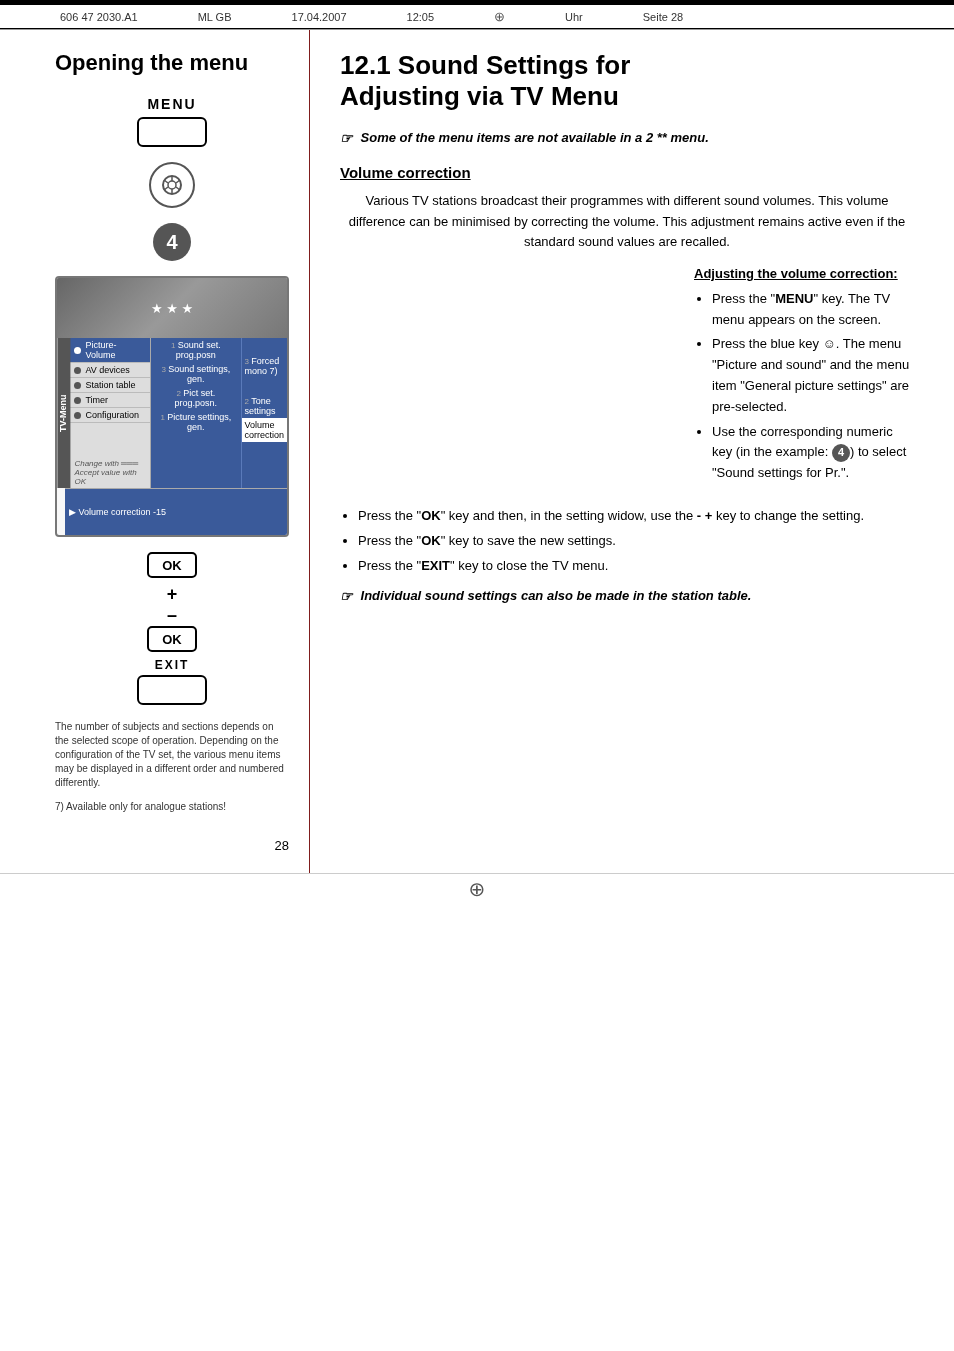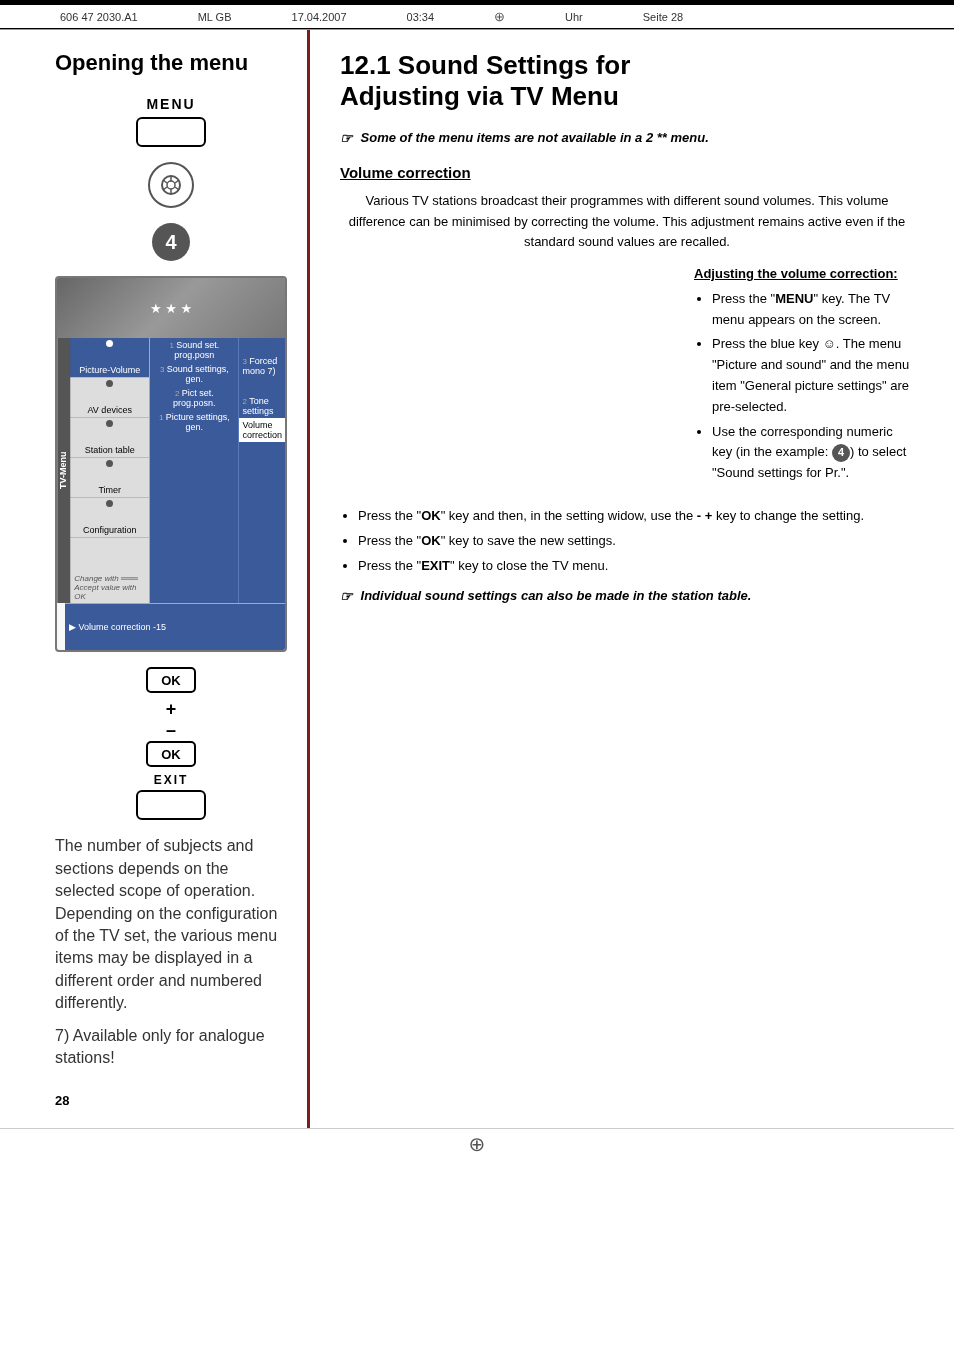"03:34" span.header-line { text: 03:34 -> 12:05 }
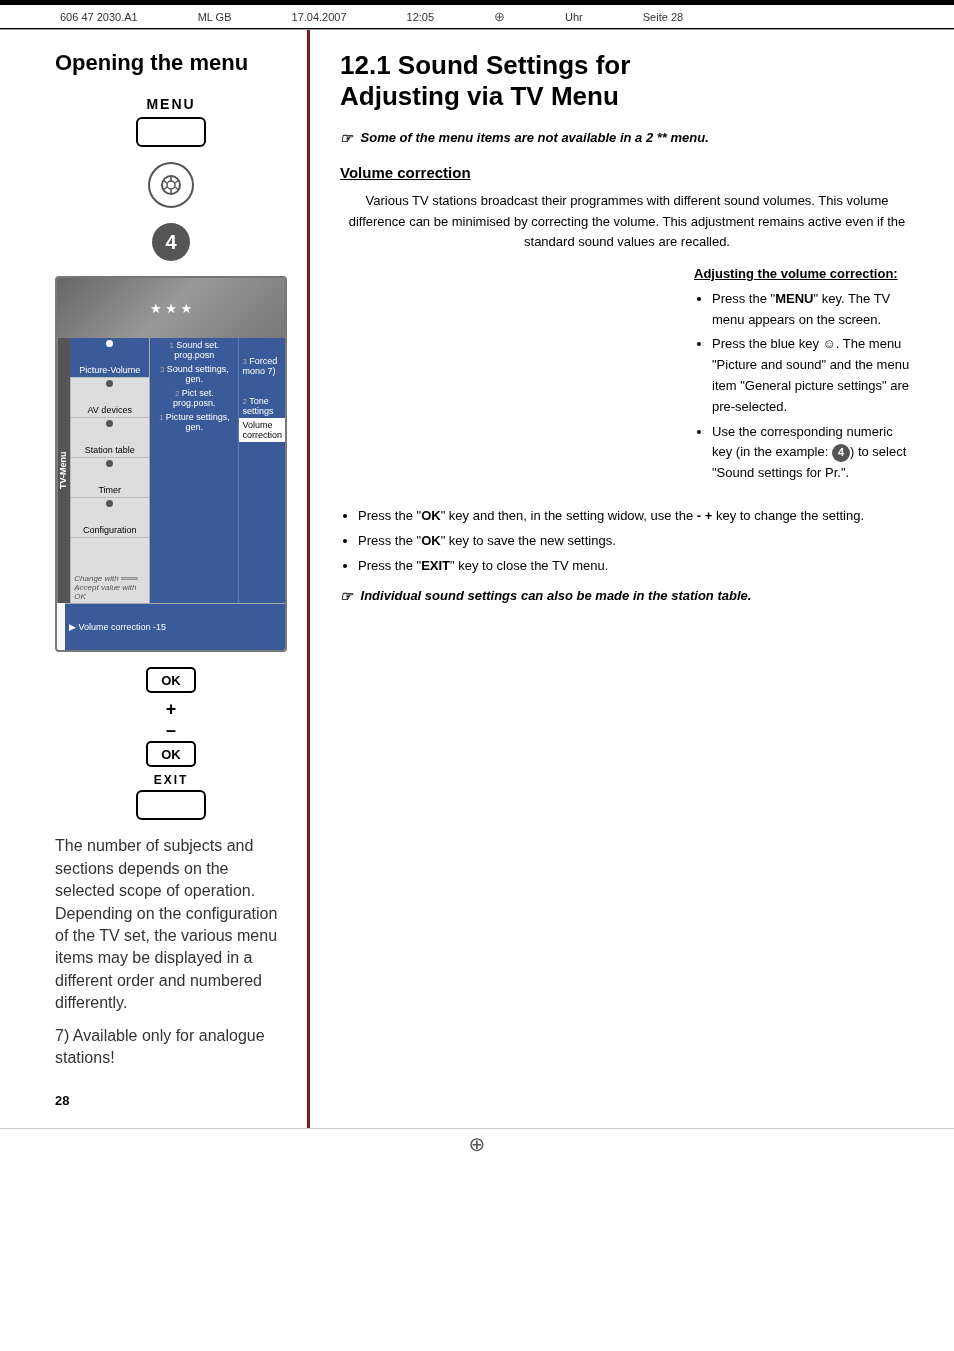"Opening the menu" .left-col { border-right: 3px solid #7f1d1d -> 1px solid #7f1d1d }
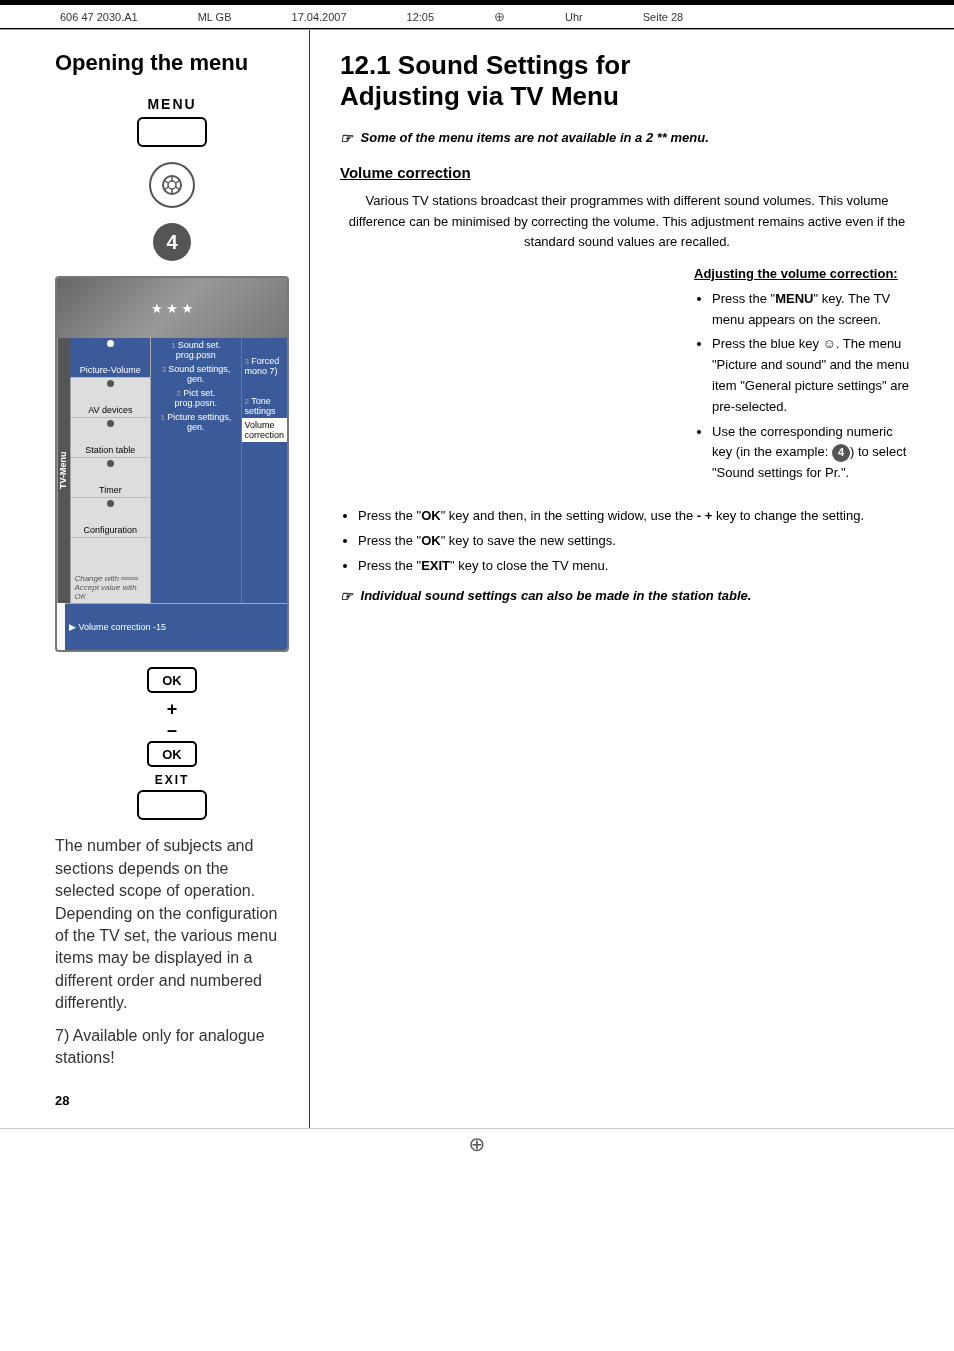"Picture-Volume" .tv-sidebar-item { flex-direction: column -> none; gap: 18px -> 4px }
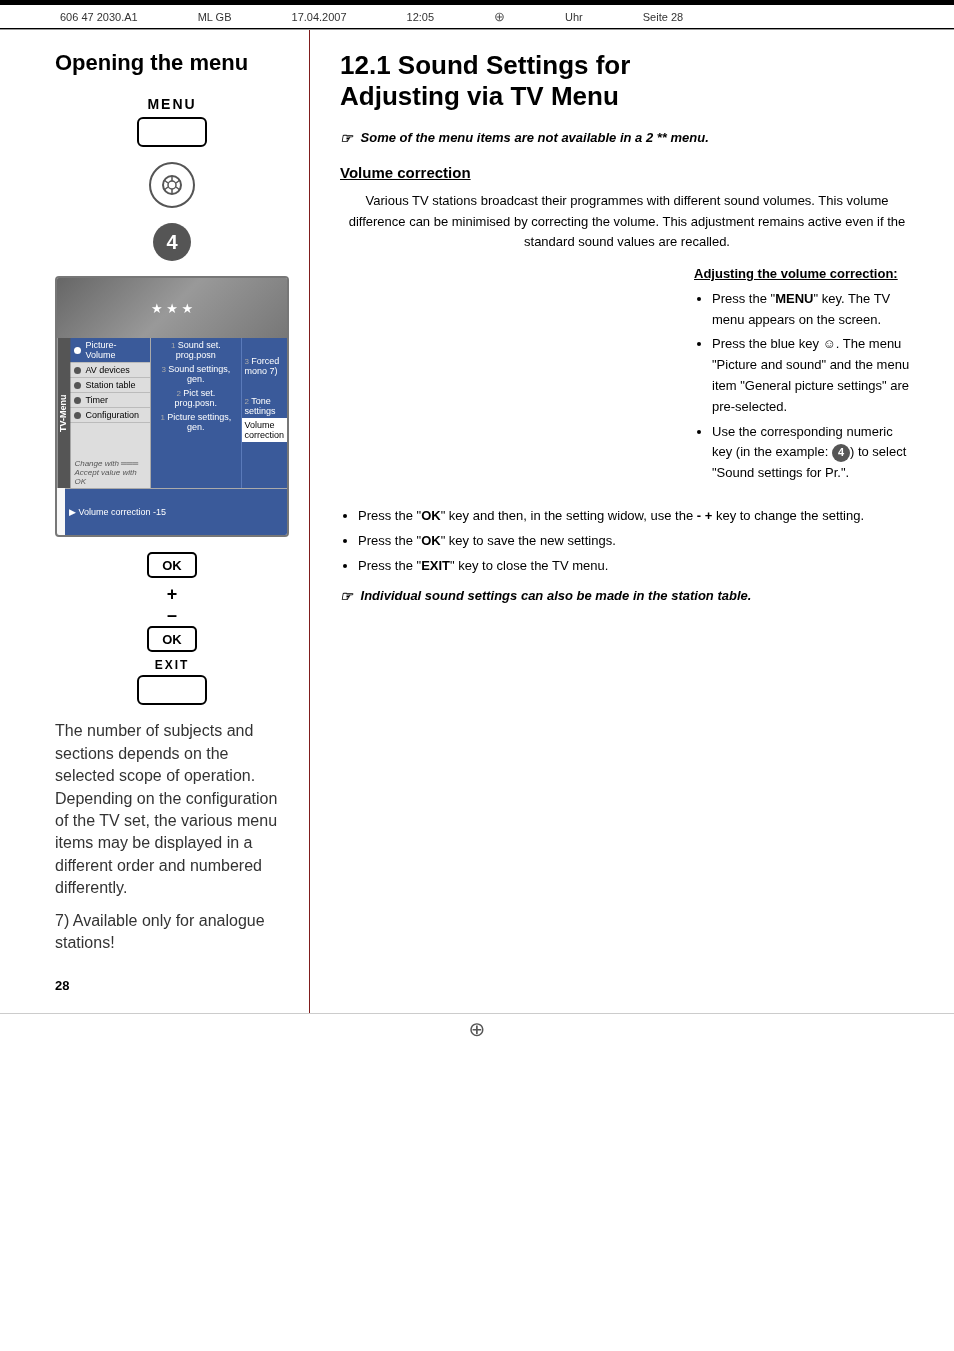"The number of subjects and" .footer-note { font-size: 16px -> 10px }
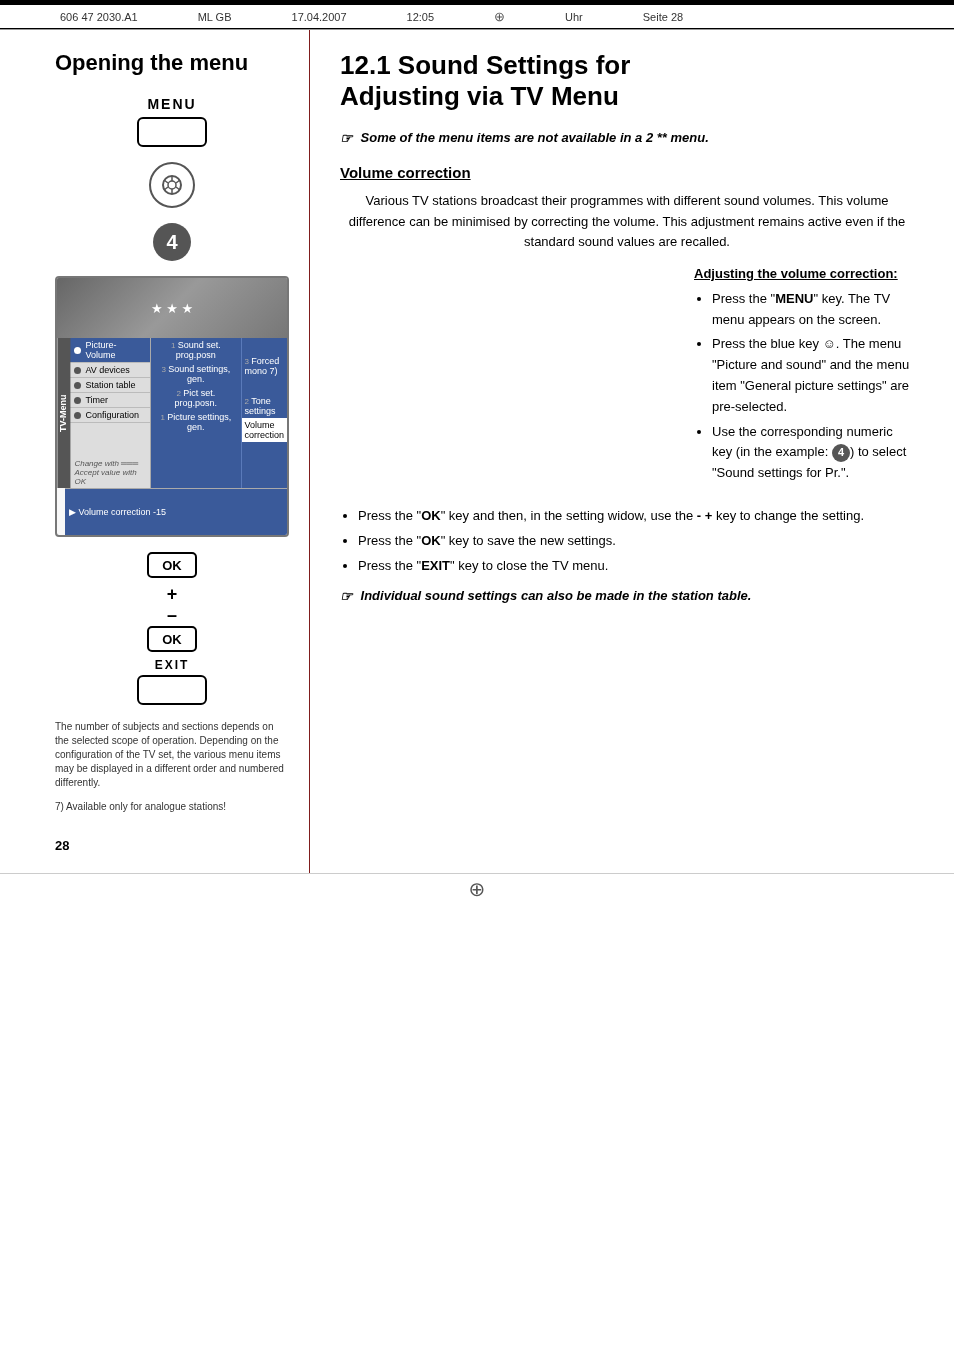"28" .page-number { font-weight: bold -> normal; text-align: none -> right }
